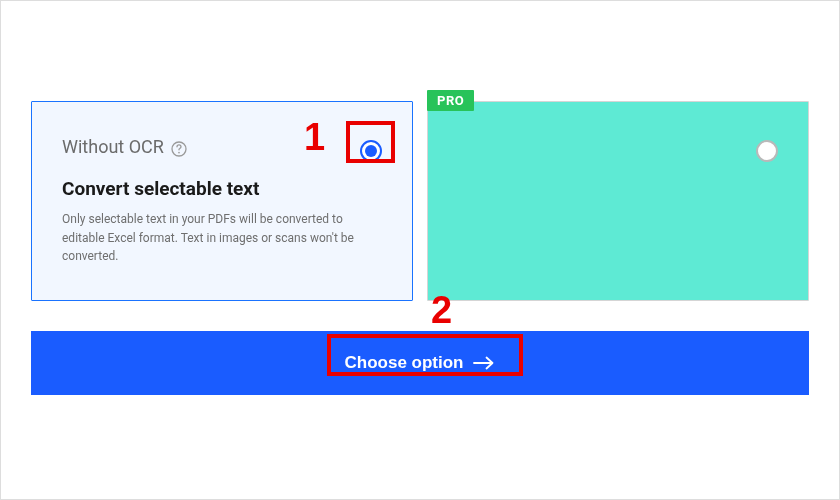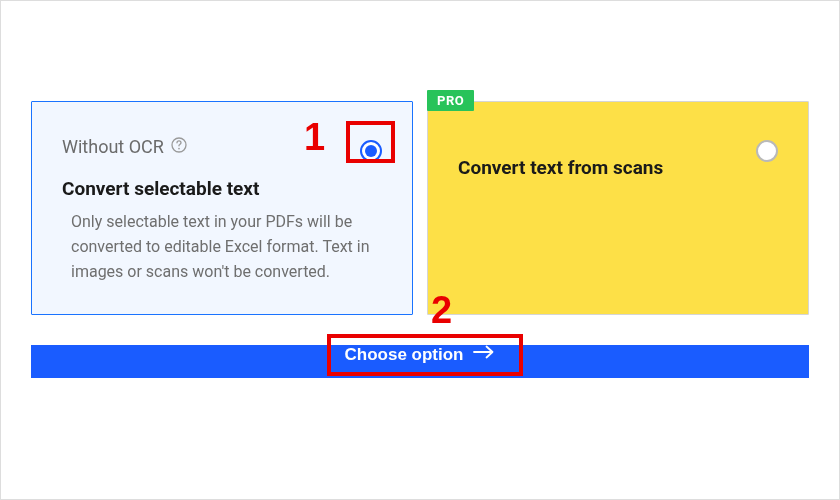"PRO" .option-card { background: #fde047 -> #5eead4 }
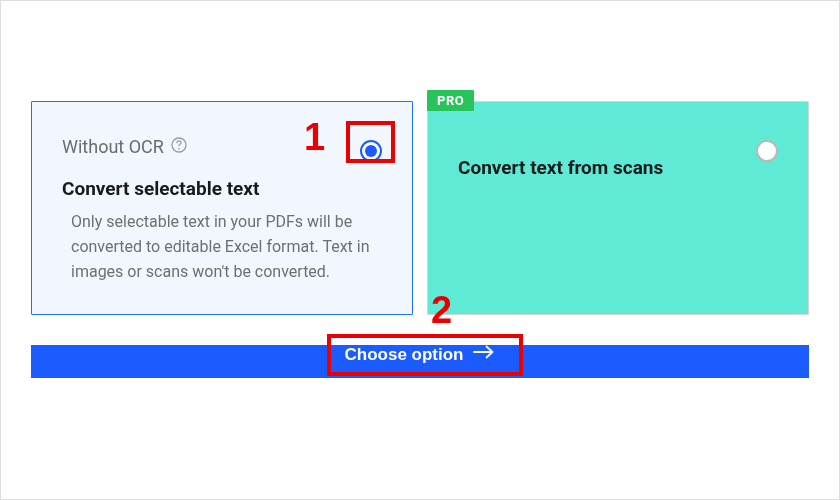"Without OCR" .option-header { align-items: flex-start -> flex-end }
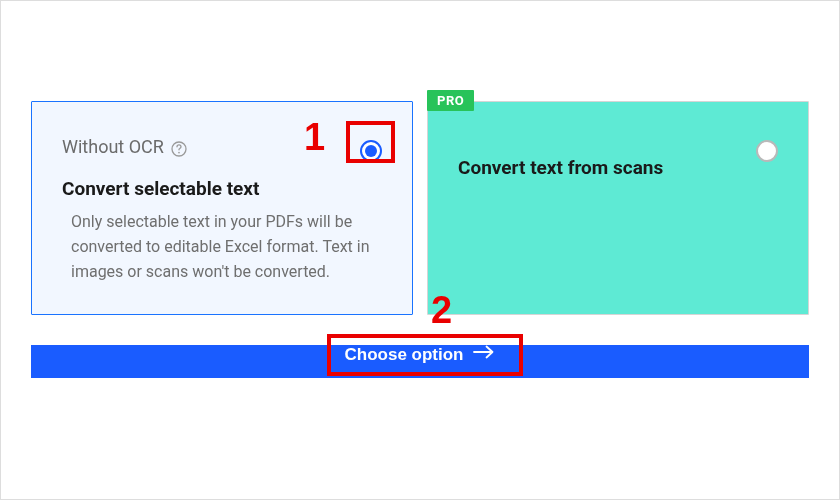"Convert text from scans" div.option-title { html: <div>Convert text from scans</div> -> none }
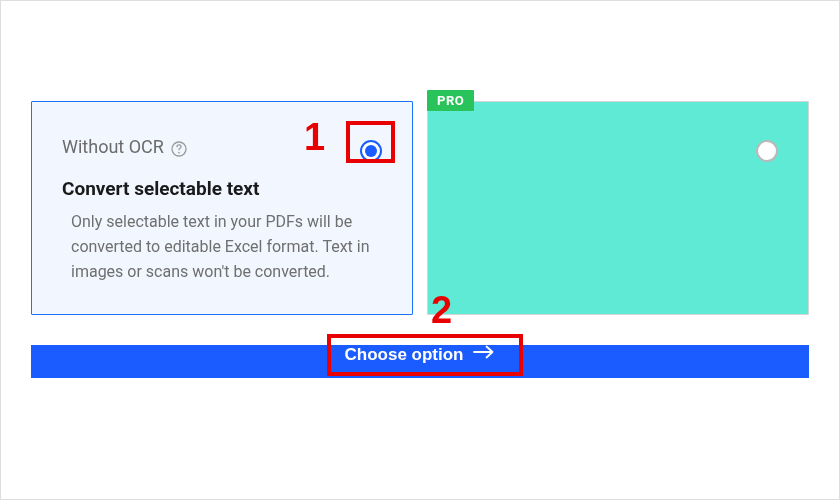"Only selectable text in your" .option-desc { font-size: 16px -> 12px; margin-left: 9px -> none }
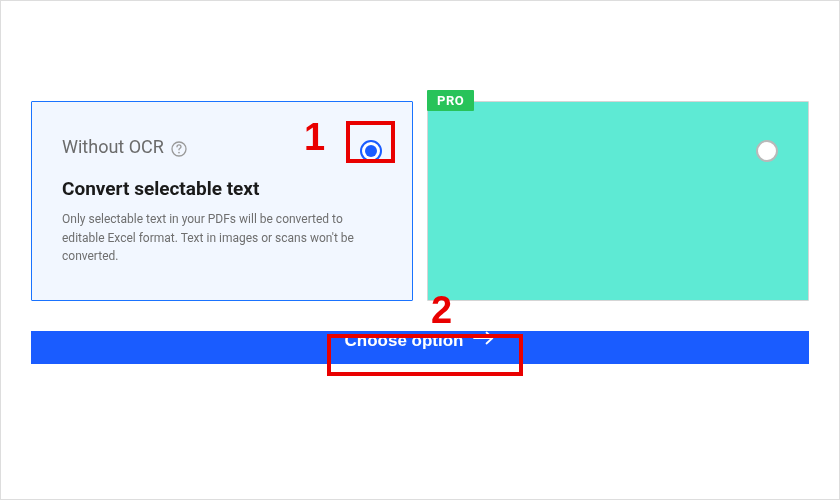"Choose option" .cta-button { align-items: flex-start -> center; height: 33px -> 64px }
